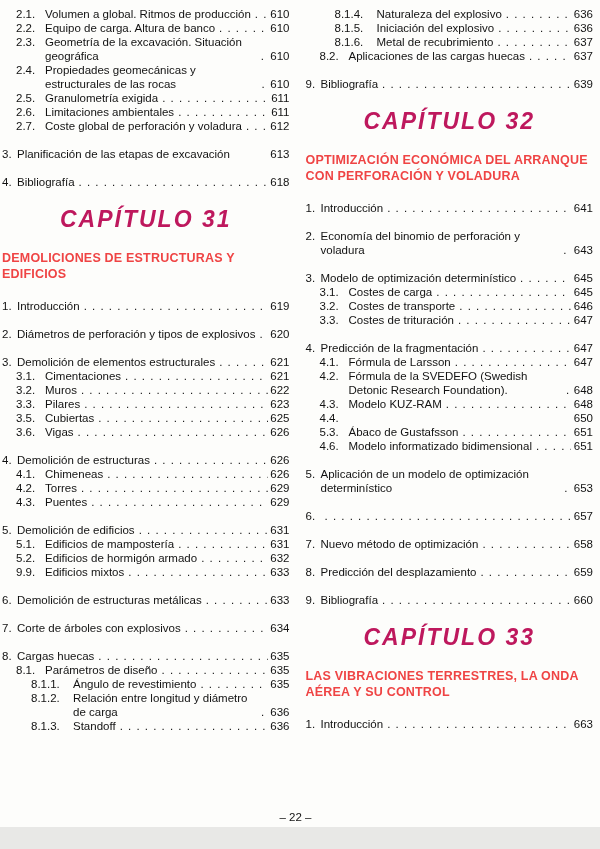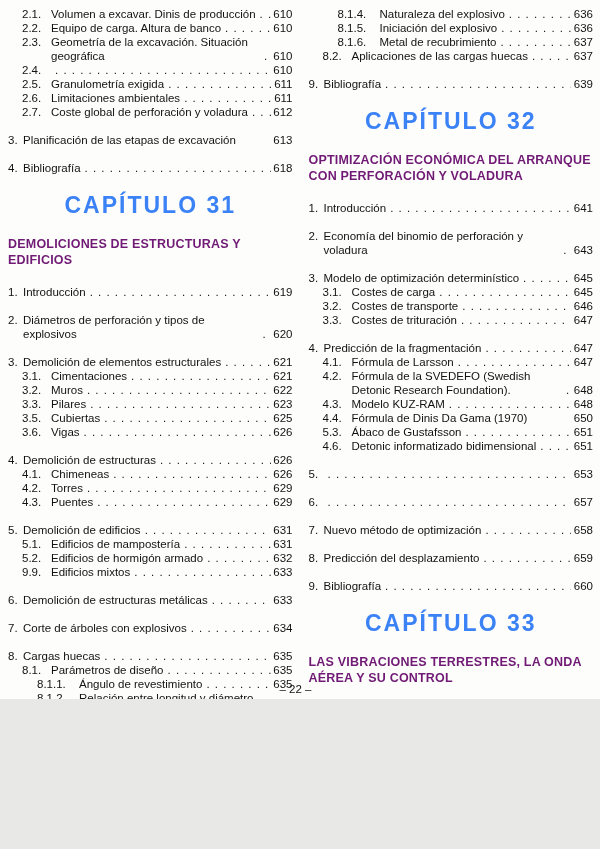"2.1." .page { height: 699px -> 827px; padding: 7px 7px 0 8px -> 7px 7px 0 2px }
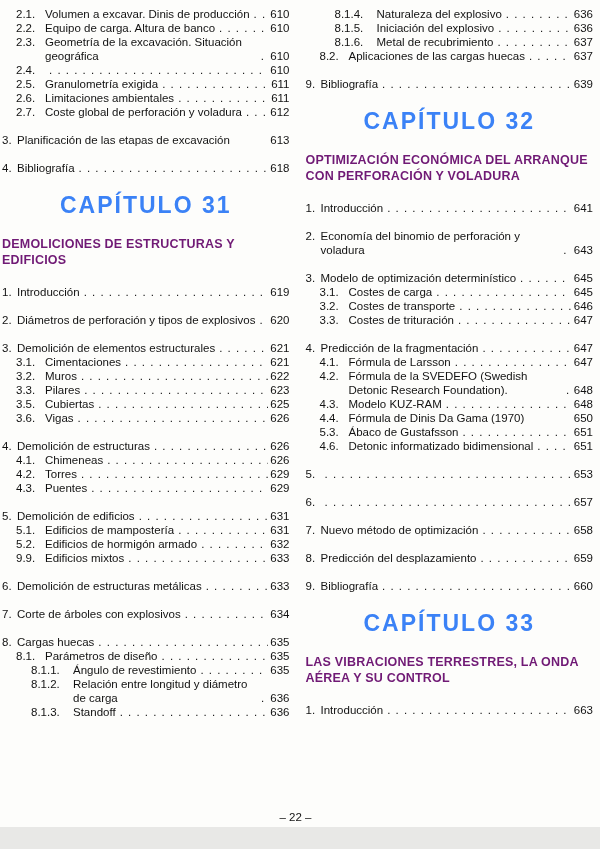"Volumen a excavar. Dinis de" span { text: excavar. Dinis -> global. Ritmos }
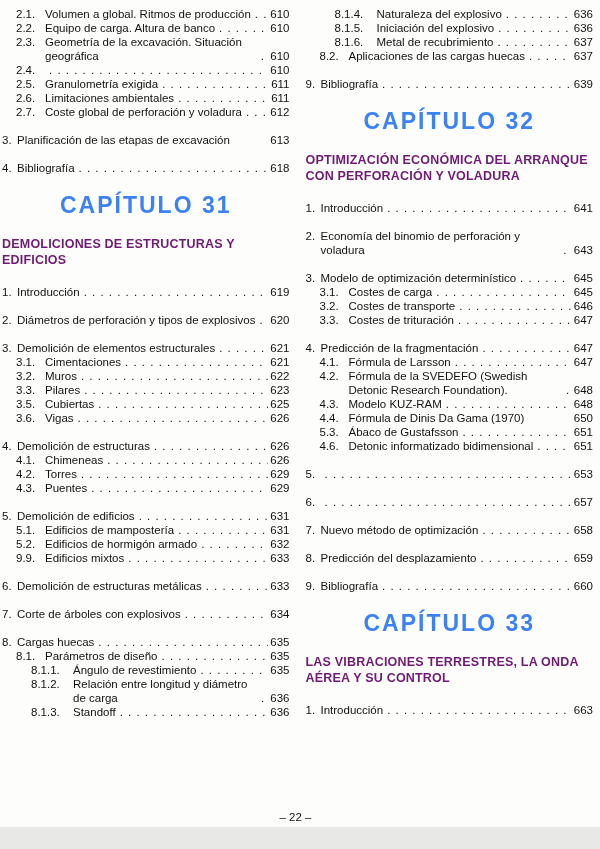"Propiedades geomecánicas y estructurales" span.text { html: none -> <span><span>Propiedades geomecánicas y estructurales de las rocas</span></span> }
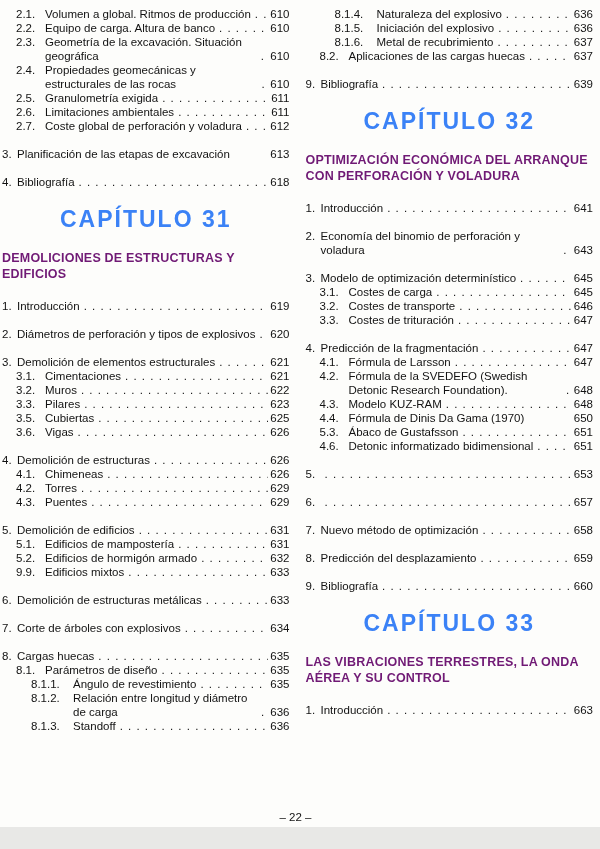"CAPÍTULO 32" .chapter { color: #3b82f6 -> #be185d; font-style: none -> italic }
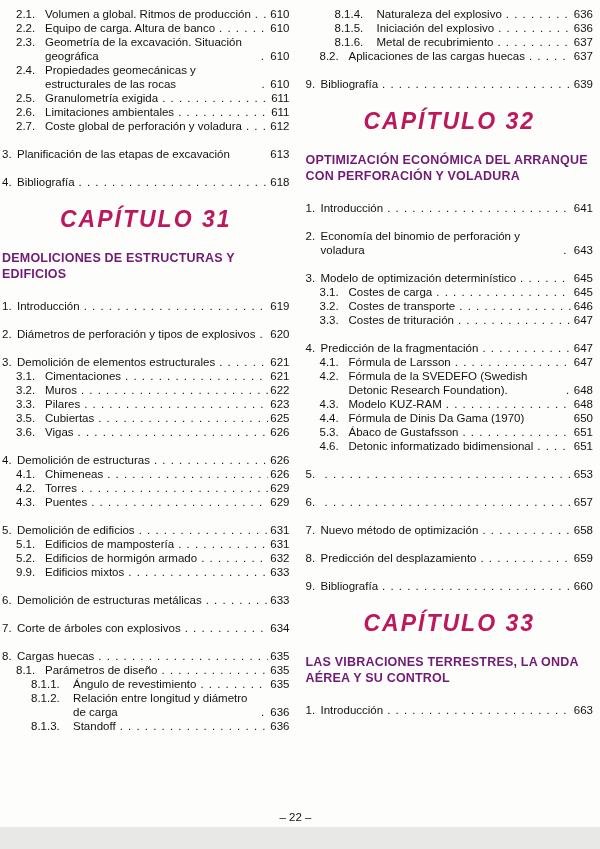"OPTIMIZACIÓN ECONÓMICA DEL ARRANQUE CON" .section-title { color: #701a75 -> #ef4444 }
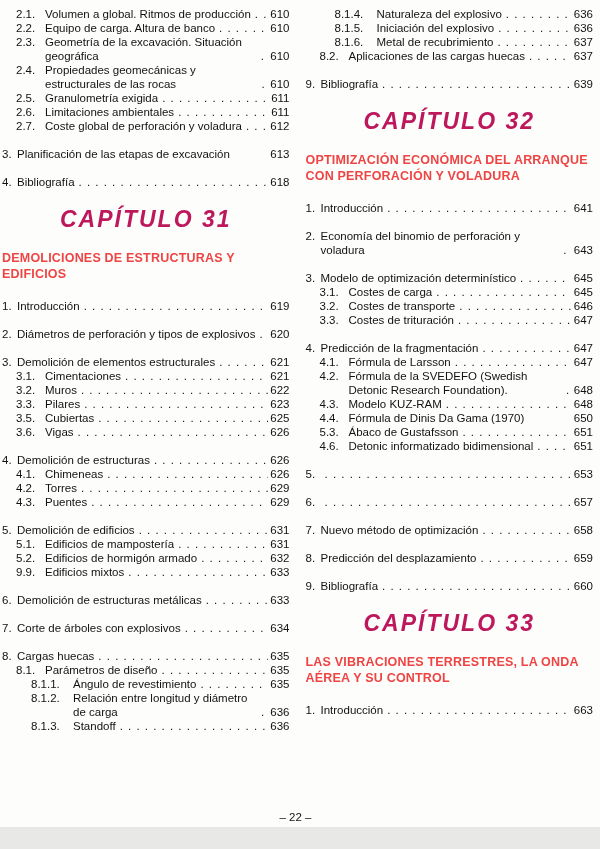"Fórmula de Dinis Da Gama" span.text { html: <span><span>Fórmula de Dinis Da Gama (1970)</span></span> -> none }
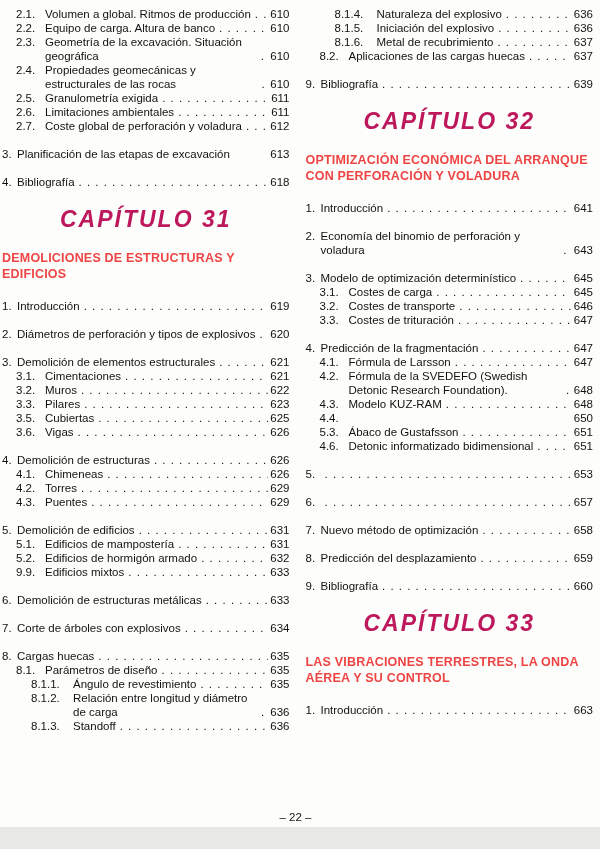"Detonic informatizado bidimensional" span { text: Detonic -> Modelo }
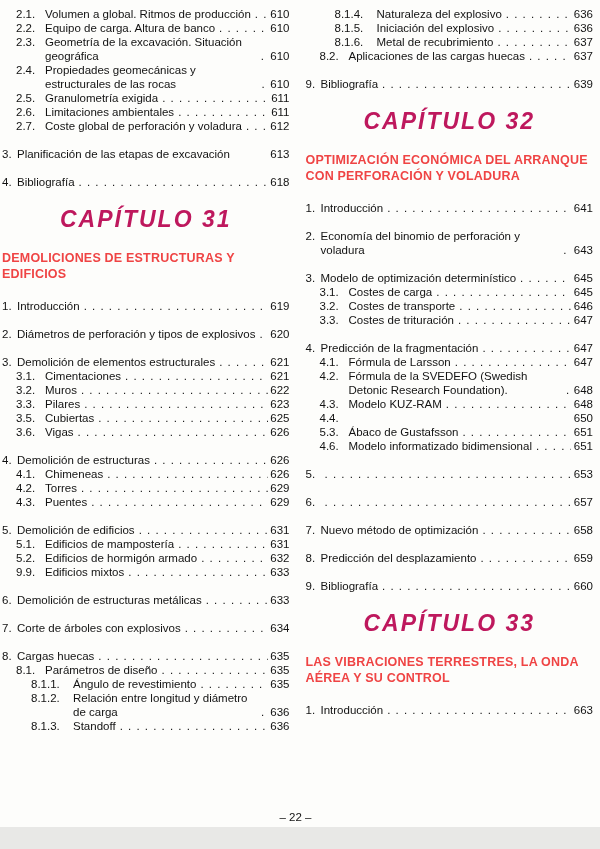"Aplicación de un modelo de" span.text { html: none -> <span><span>Aplicación de un modelo de optimización determinístico</span></span> }
